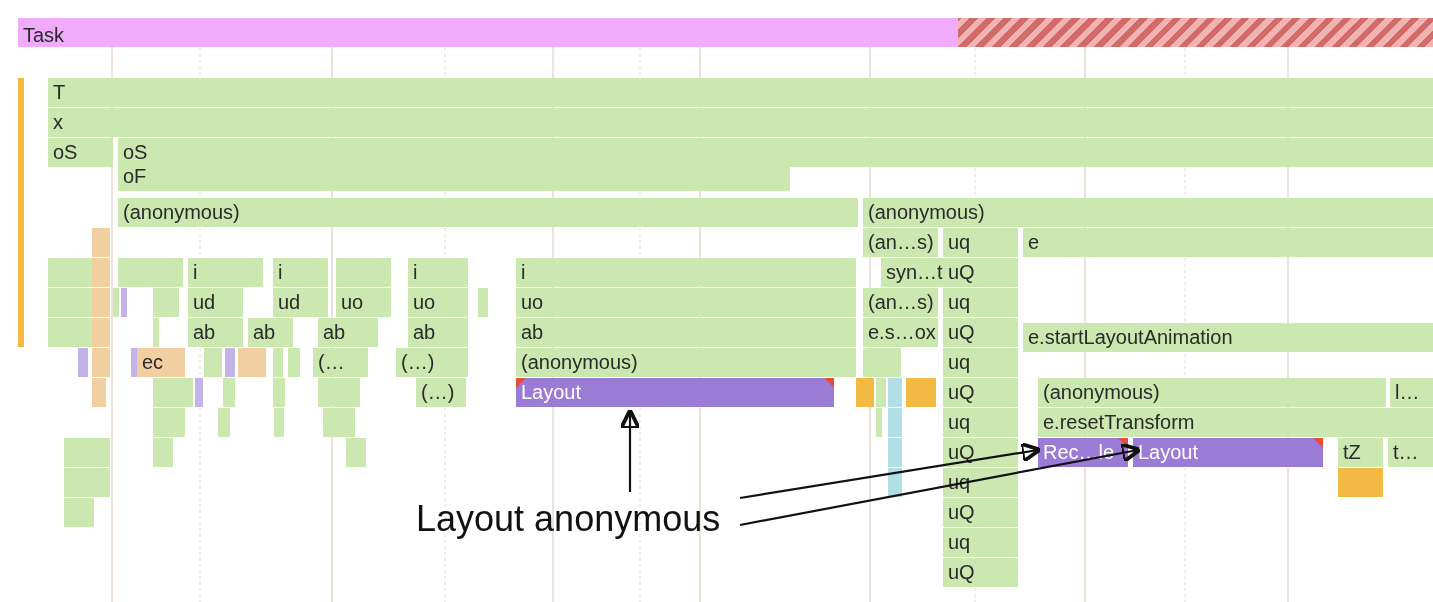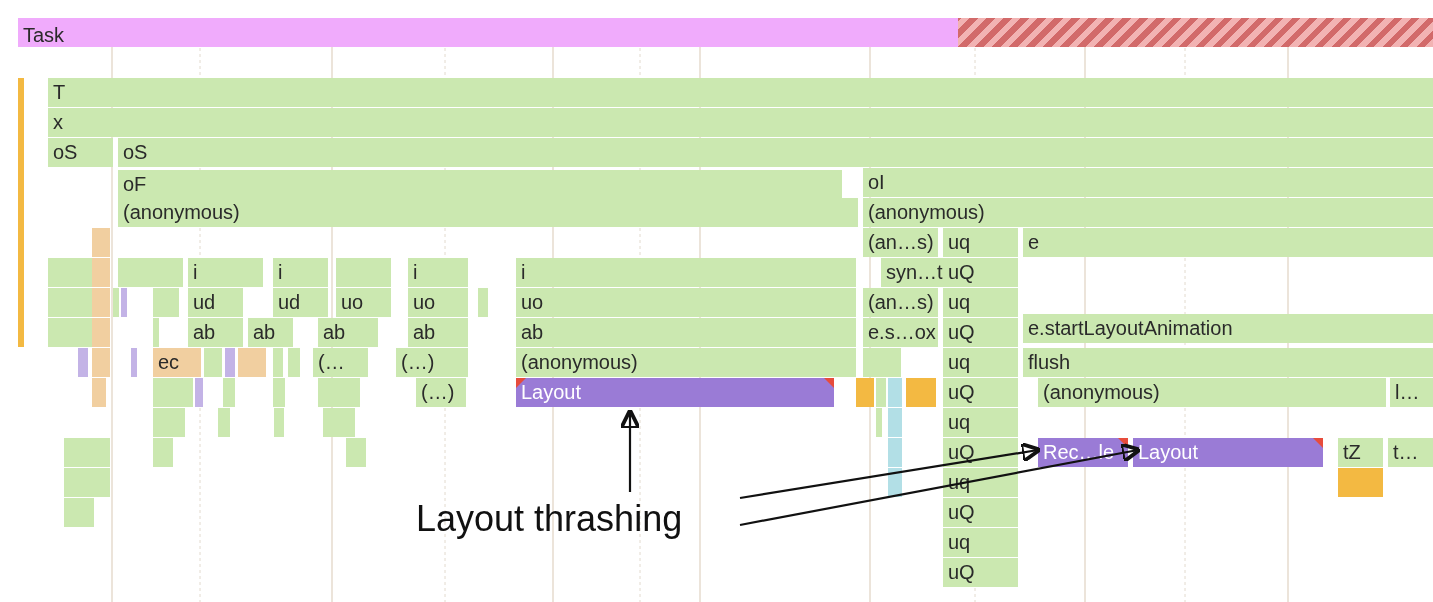"oF" div.bar { top: 152px -> 144px; width: 724px -> 672px }
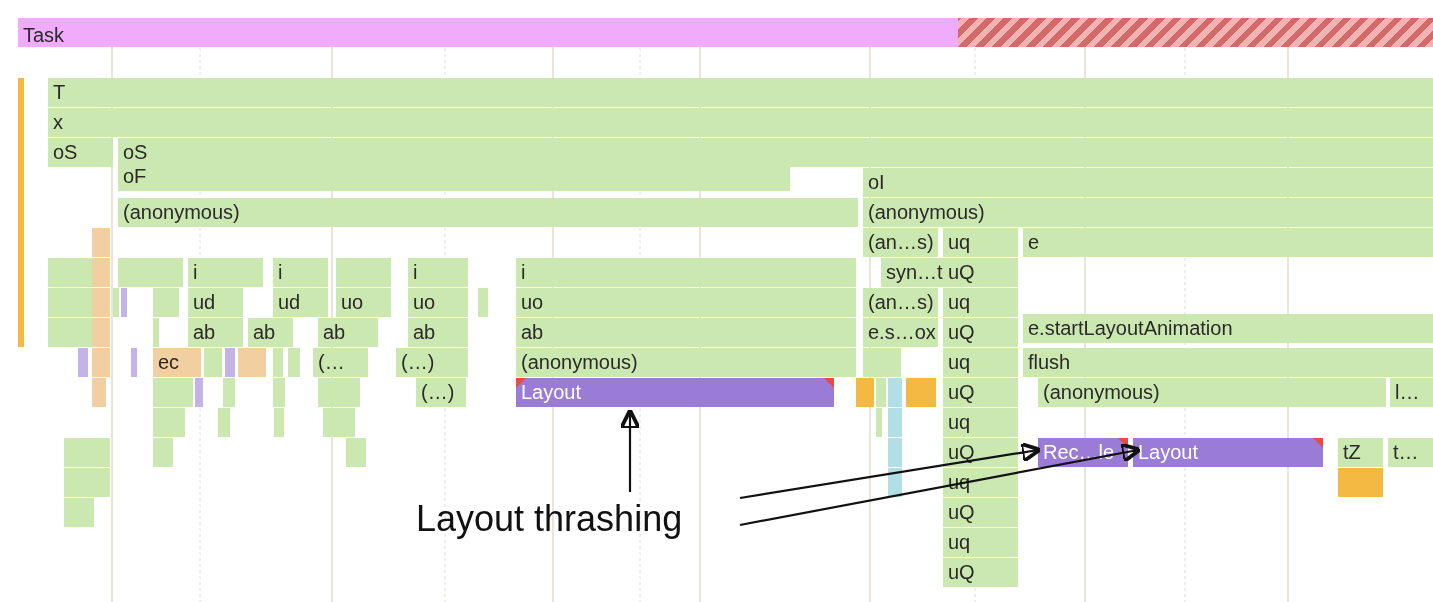"oI" div.bar { html: <div> <span>oI</span> </div> -> none }
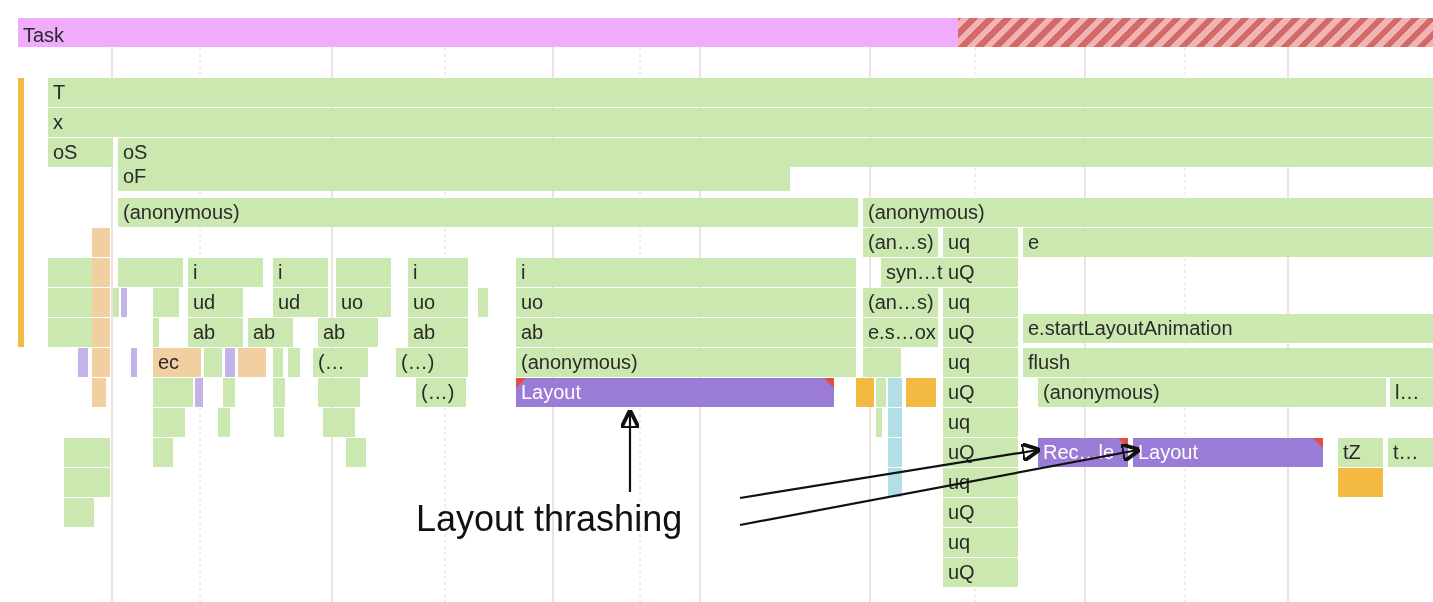"e.startLayoutAnimation" div.bar { top: 296px -> 305px }
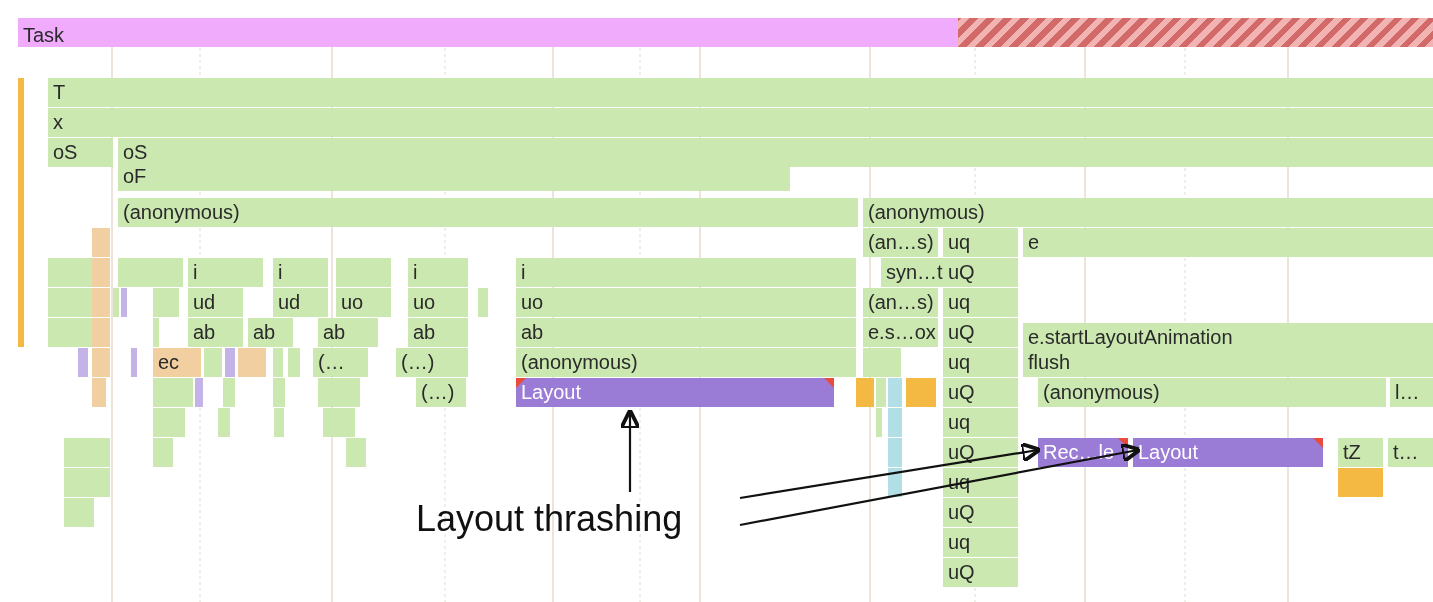"ec" div.bar { left: 135px -> 119px }
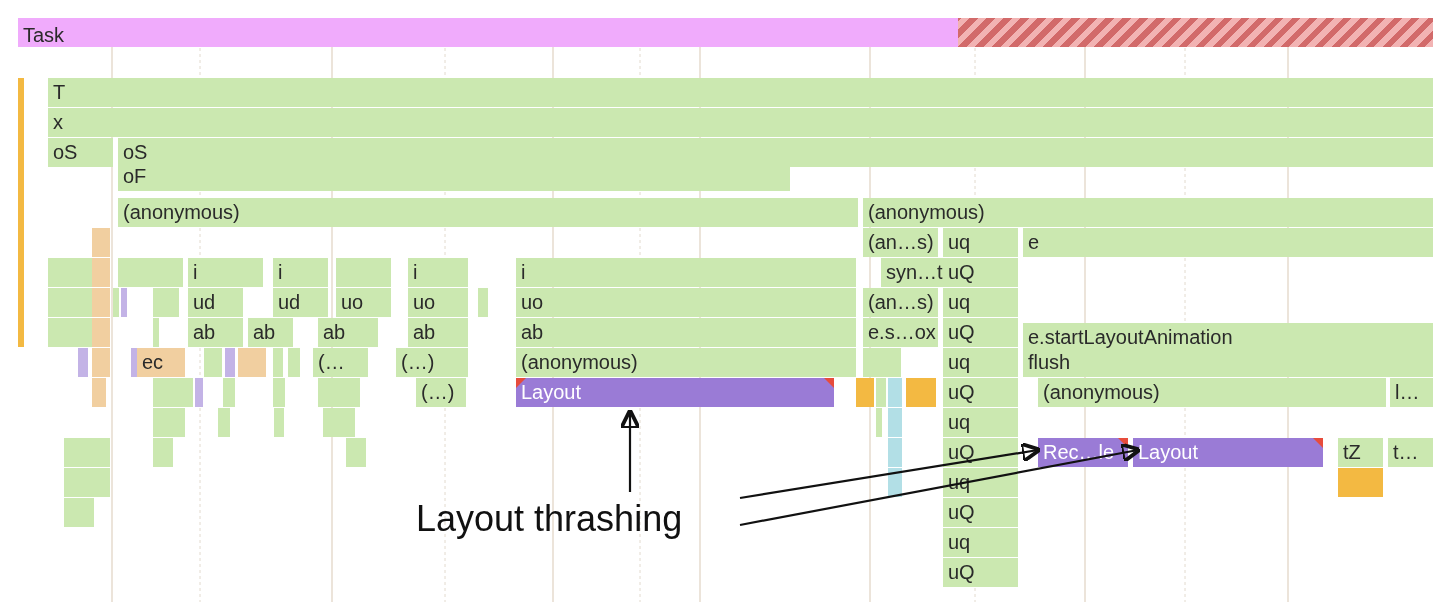"flush" div.bar { html: <div> <span>flush</span> </div> -> none }
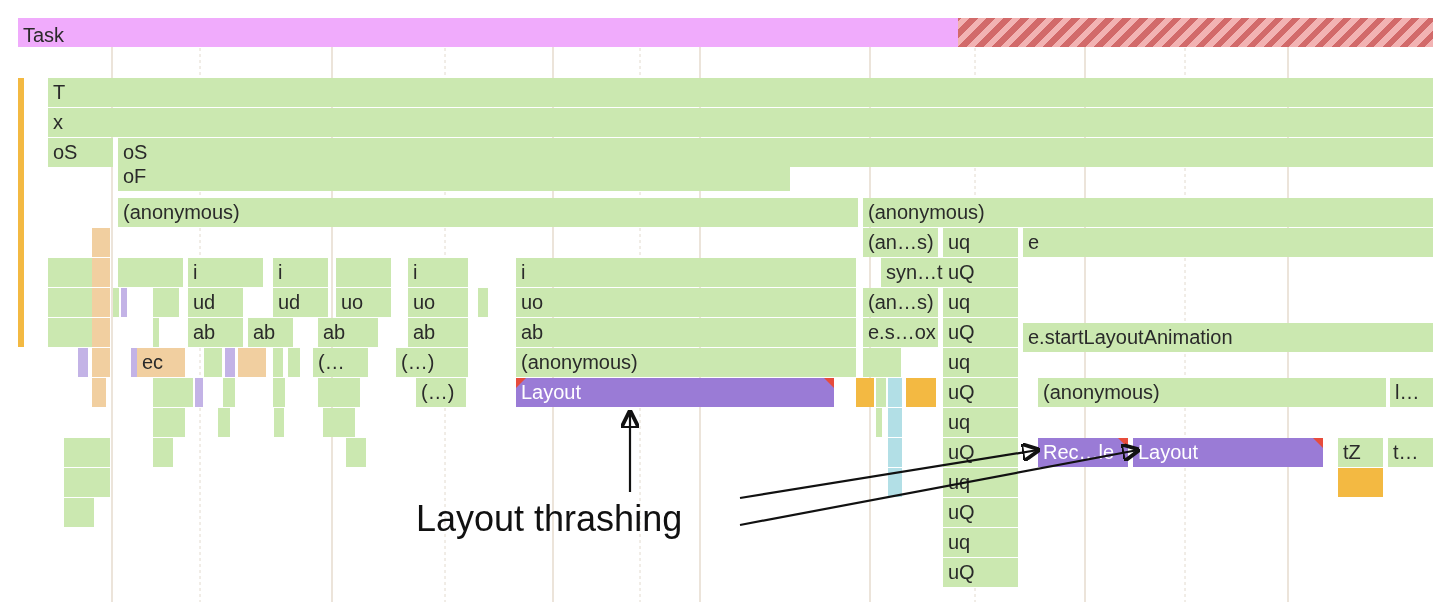"e.resetTransform" div.bar { html: none -> <div> <span>e.resetTransform</span> </div> }
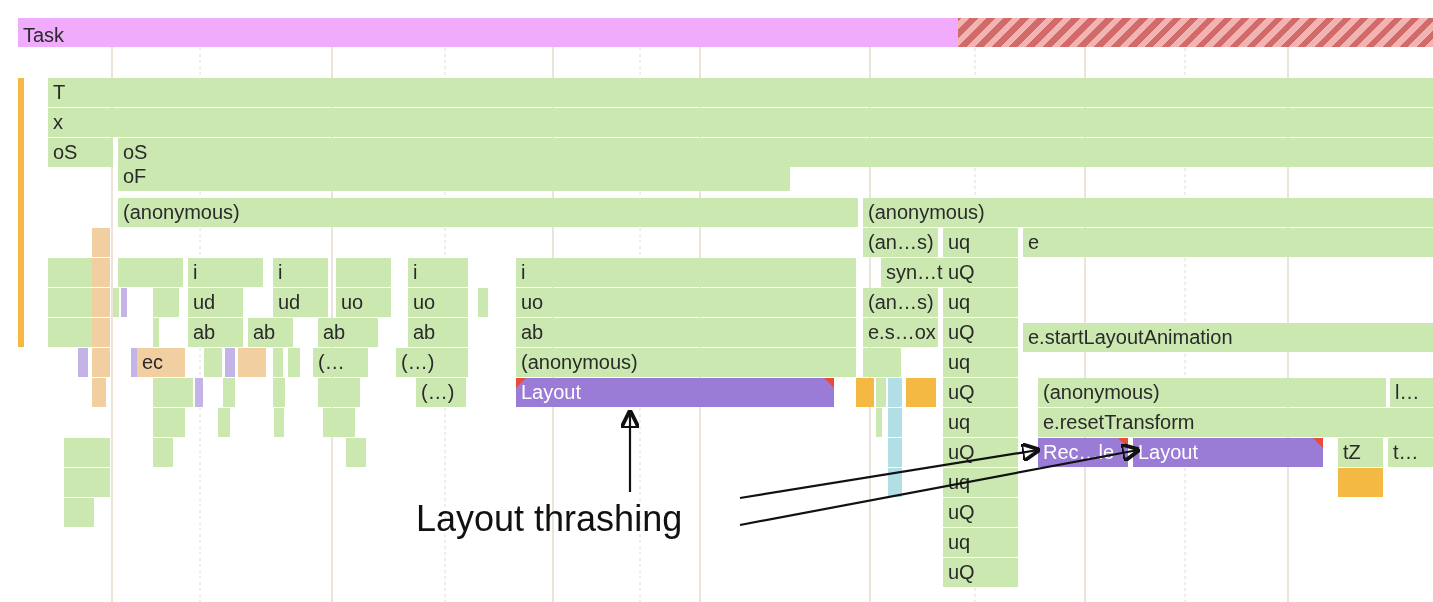"Layout thrashing" div.annotation-text { text: thrashing -> anonymous }
